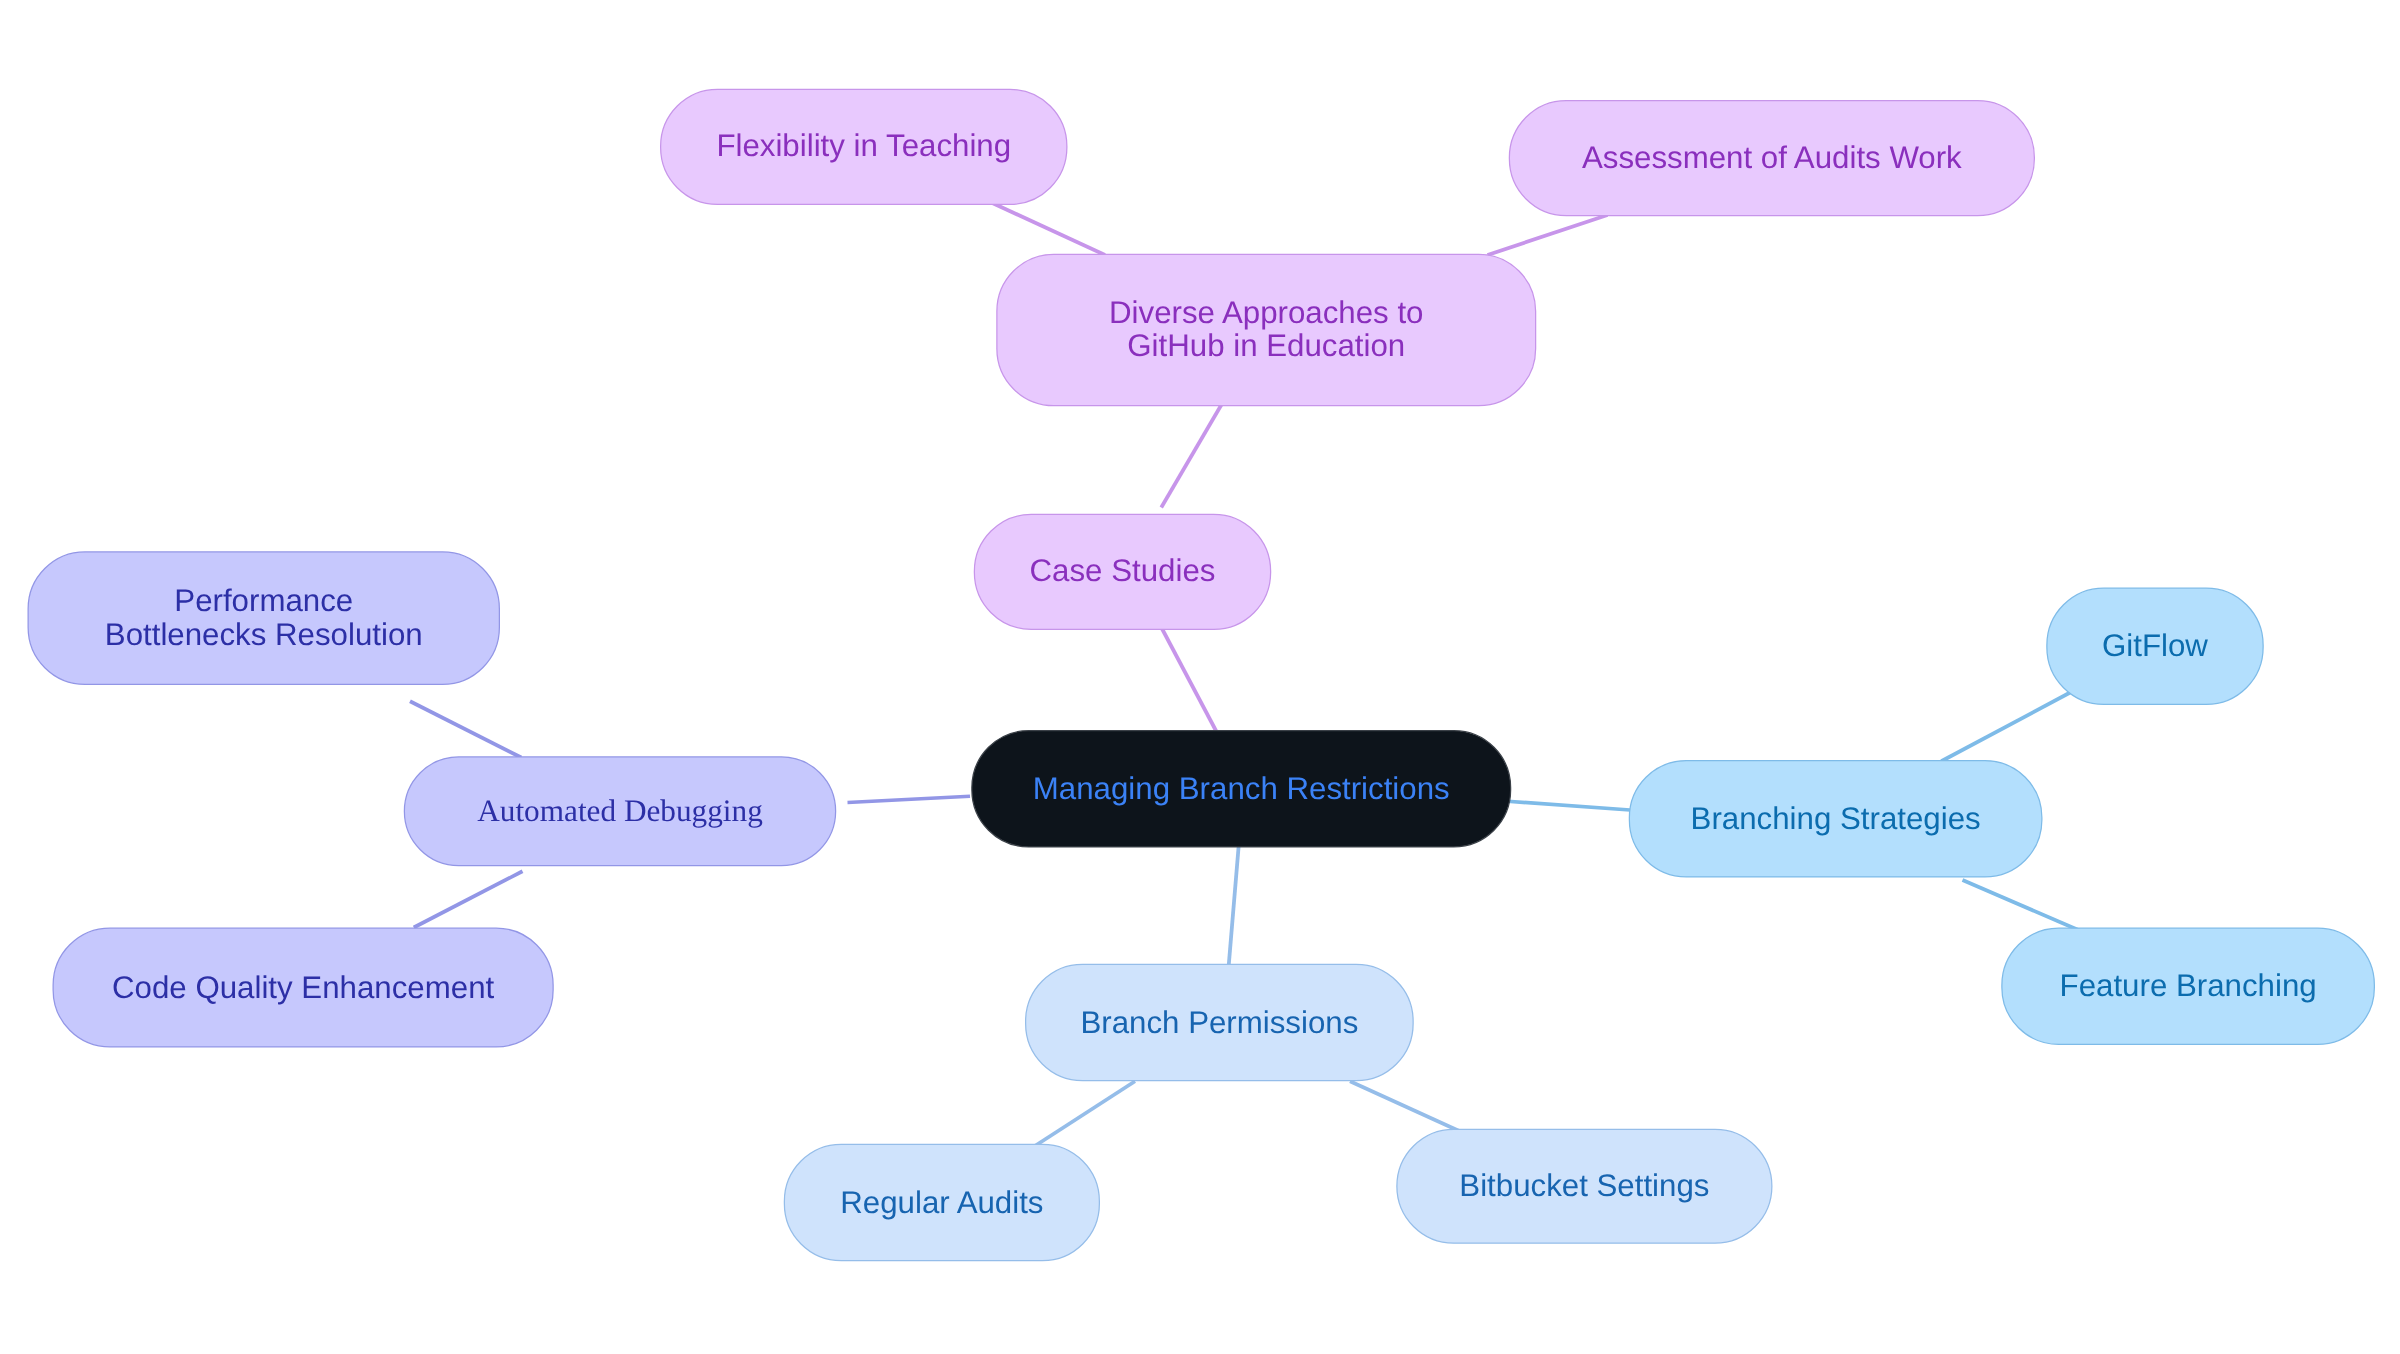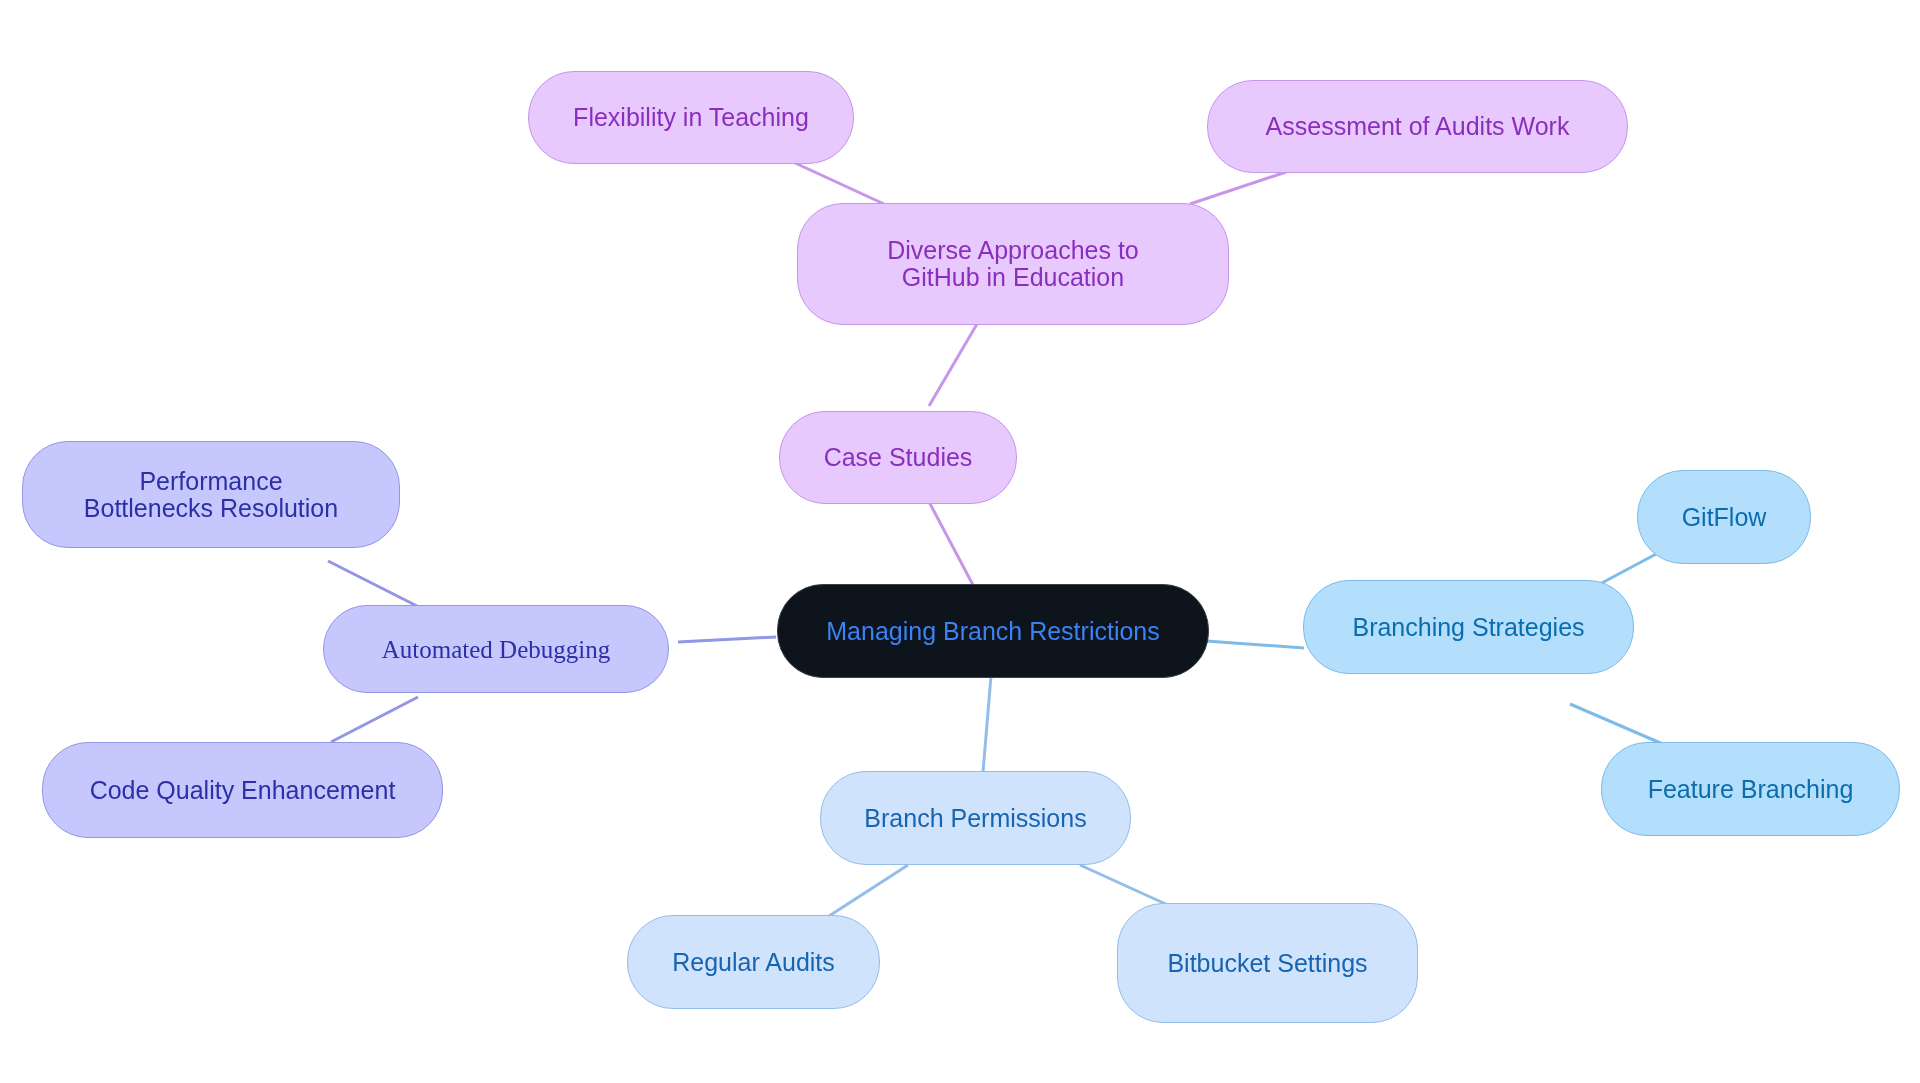"Branching Strategies" div.node { top: 580px -> 608px }
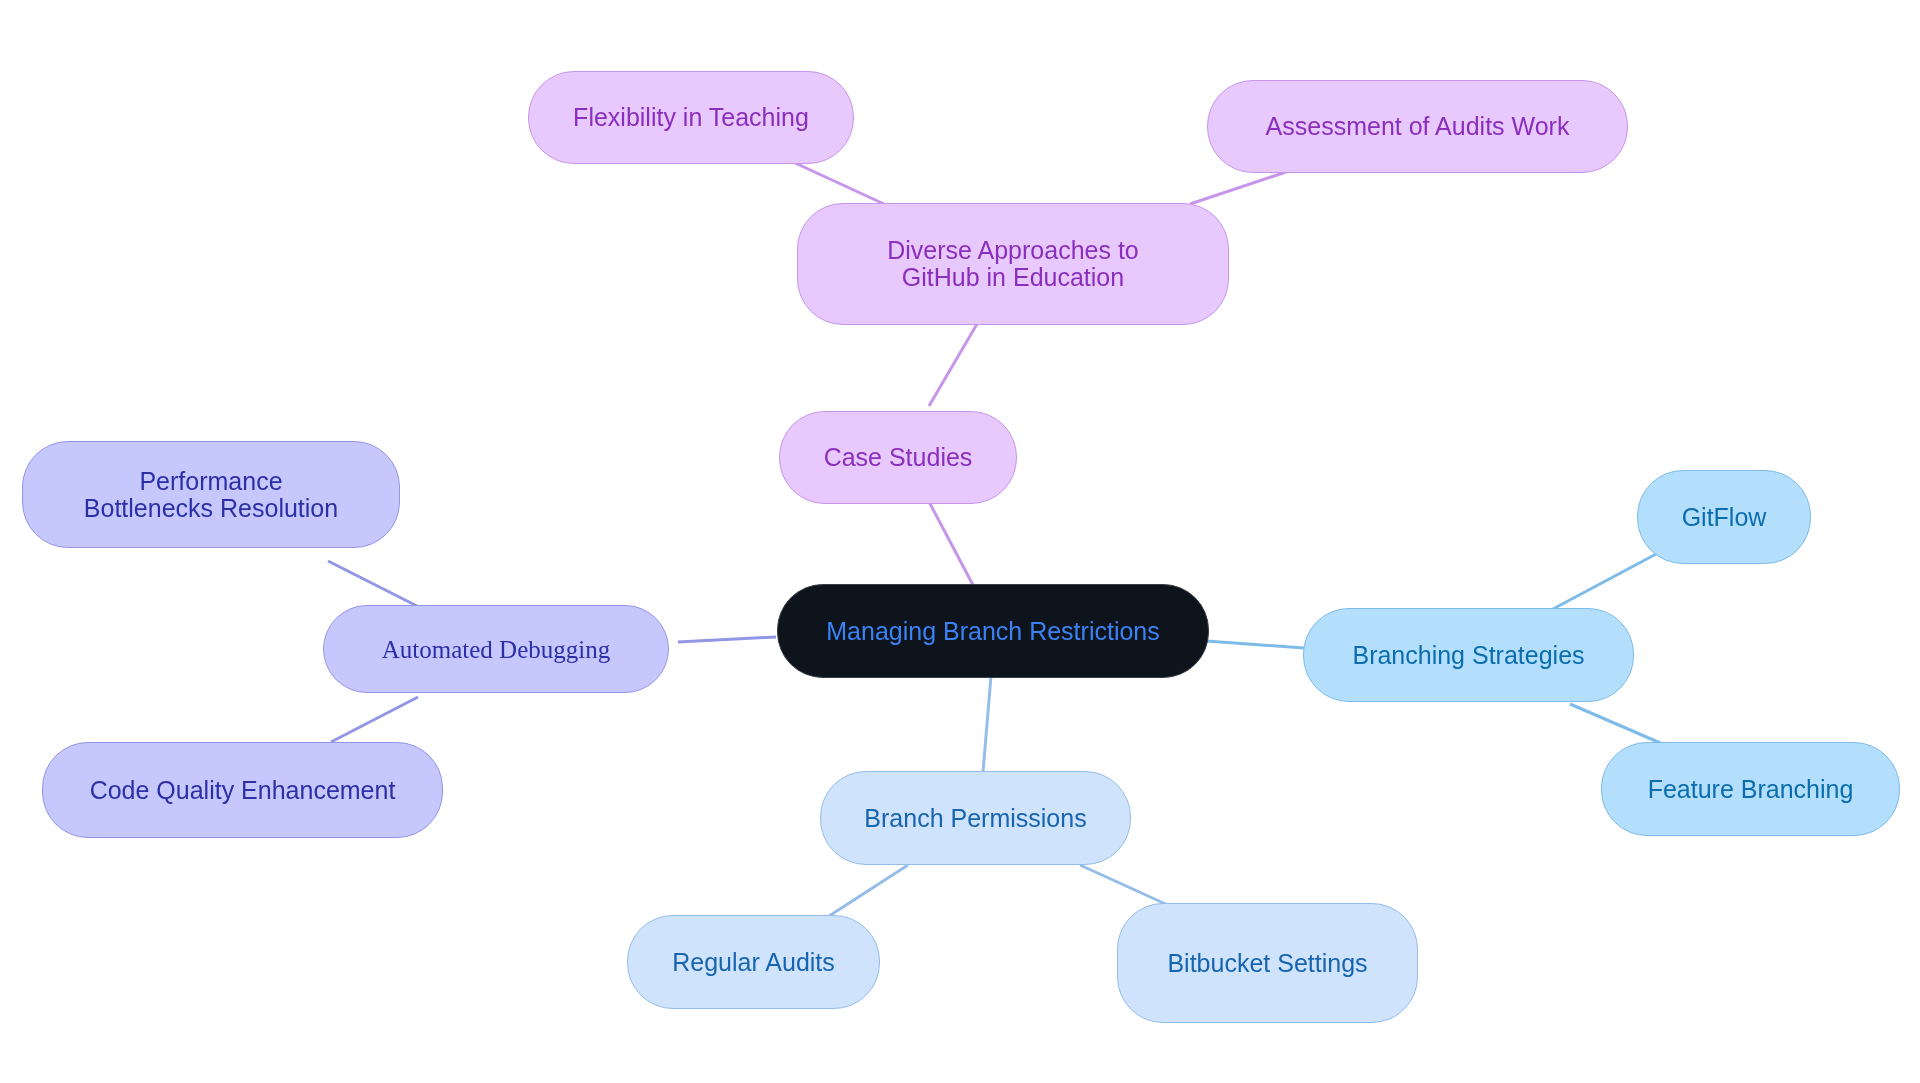"Bitbucket Settings" div.node { height: 120px -> 92px }
